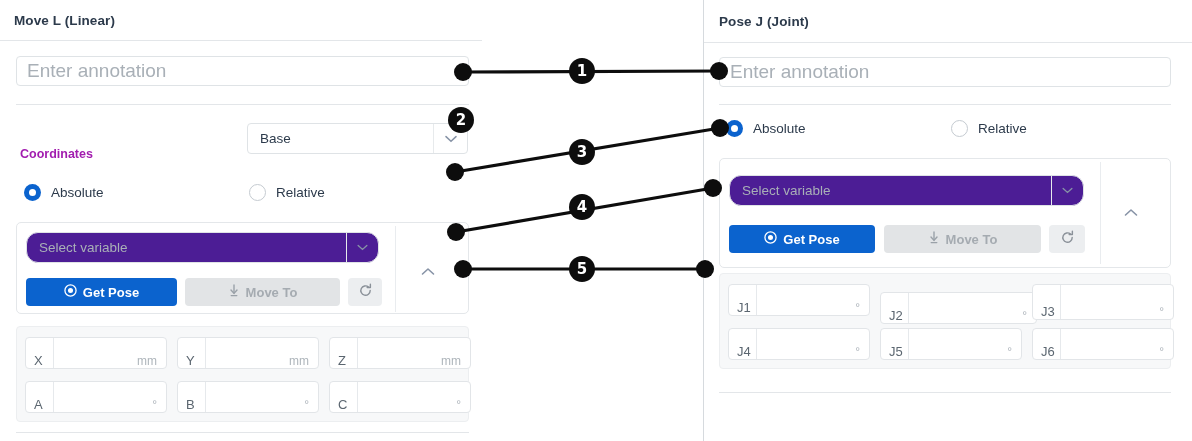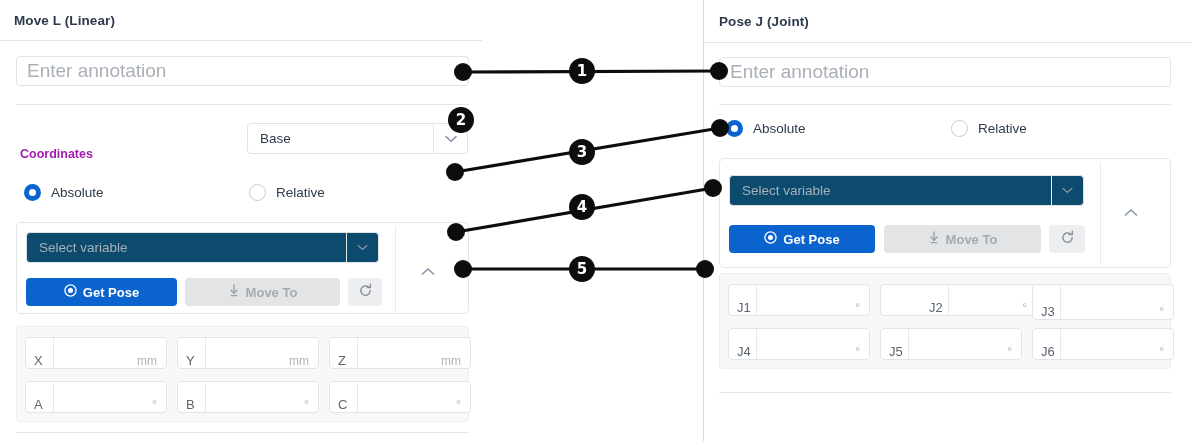"Select variable" .selvar { background: #0c4a6e -> #4c1d95; border-radius: 4px -> 12px }
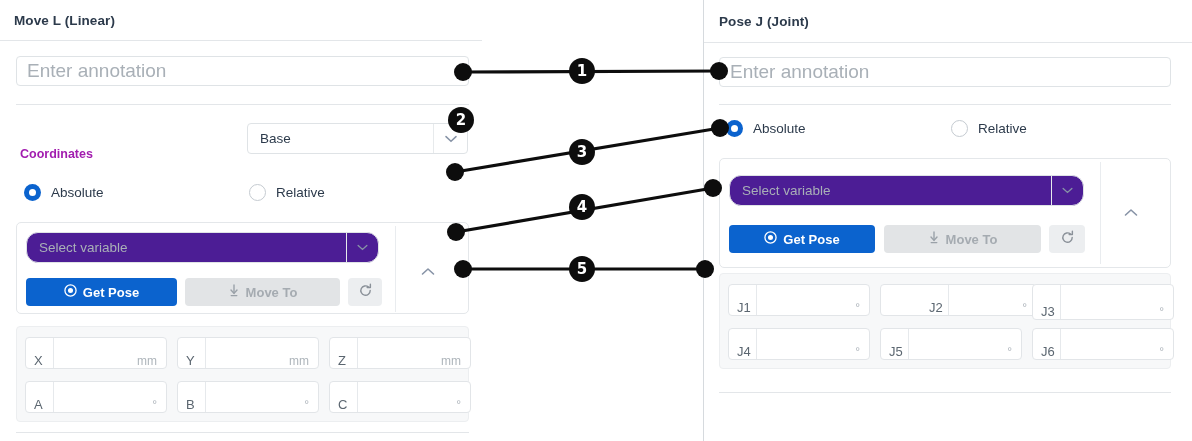"J2" div.vfield { padding-left: 40px -> none; top: 284px -> 292px }
